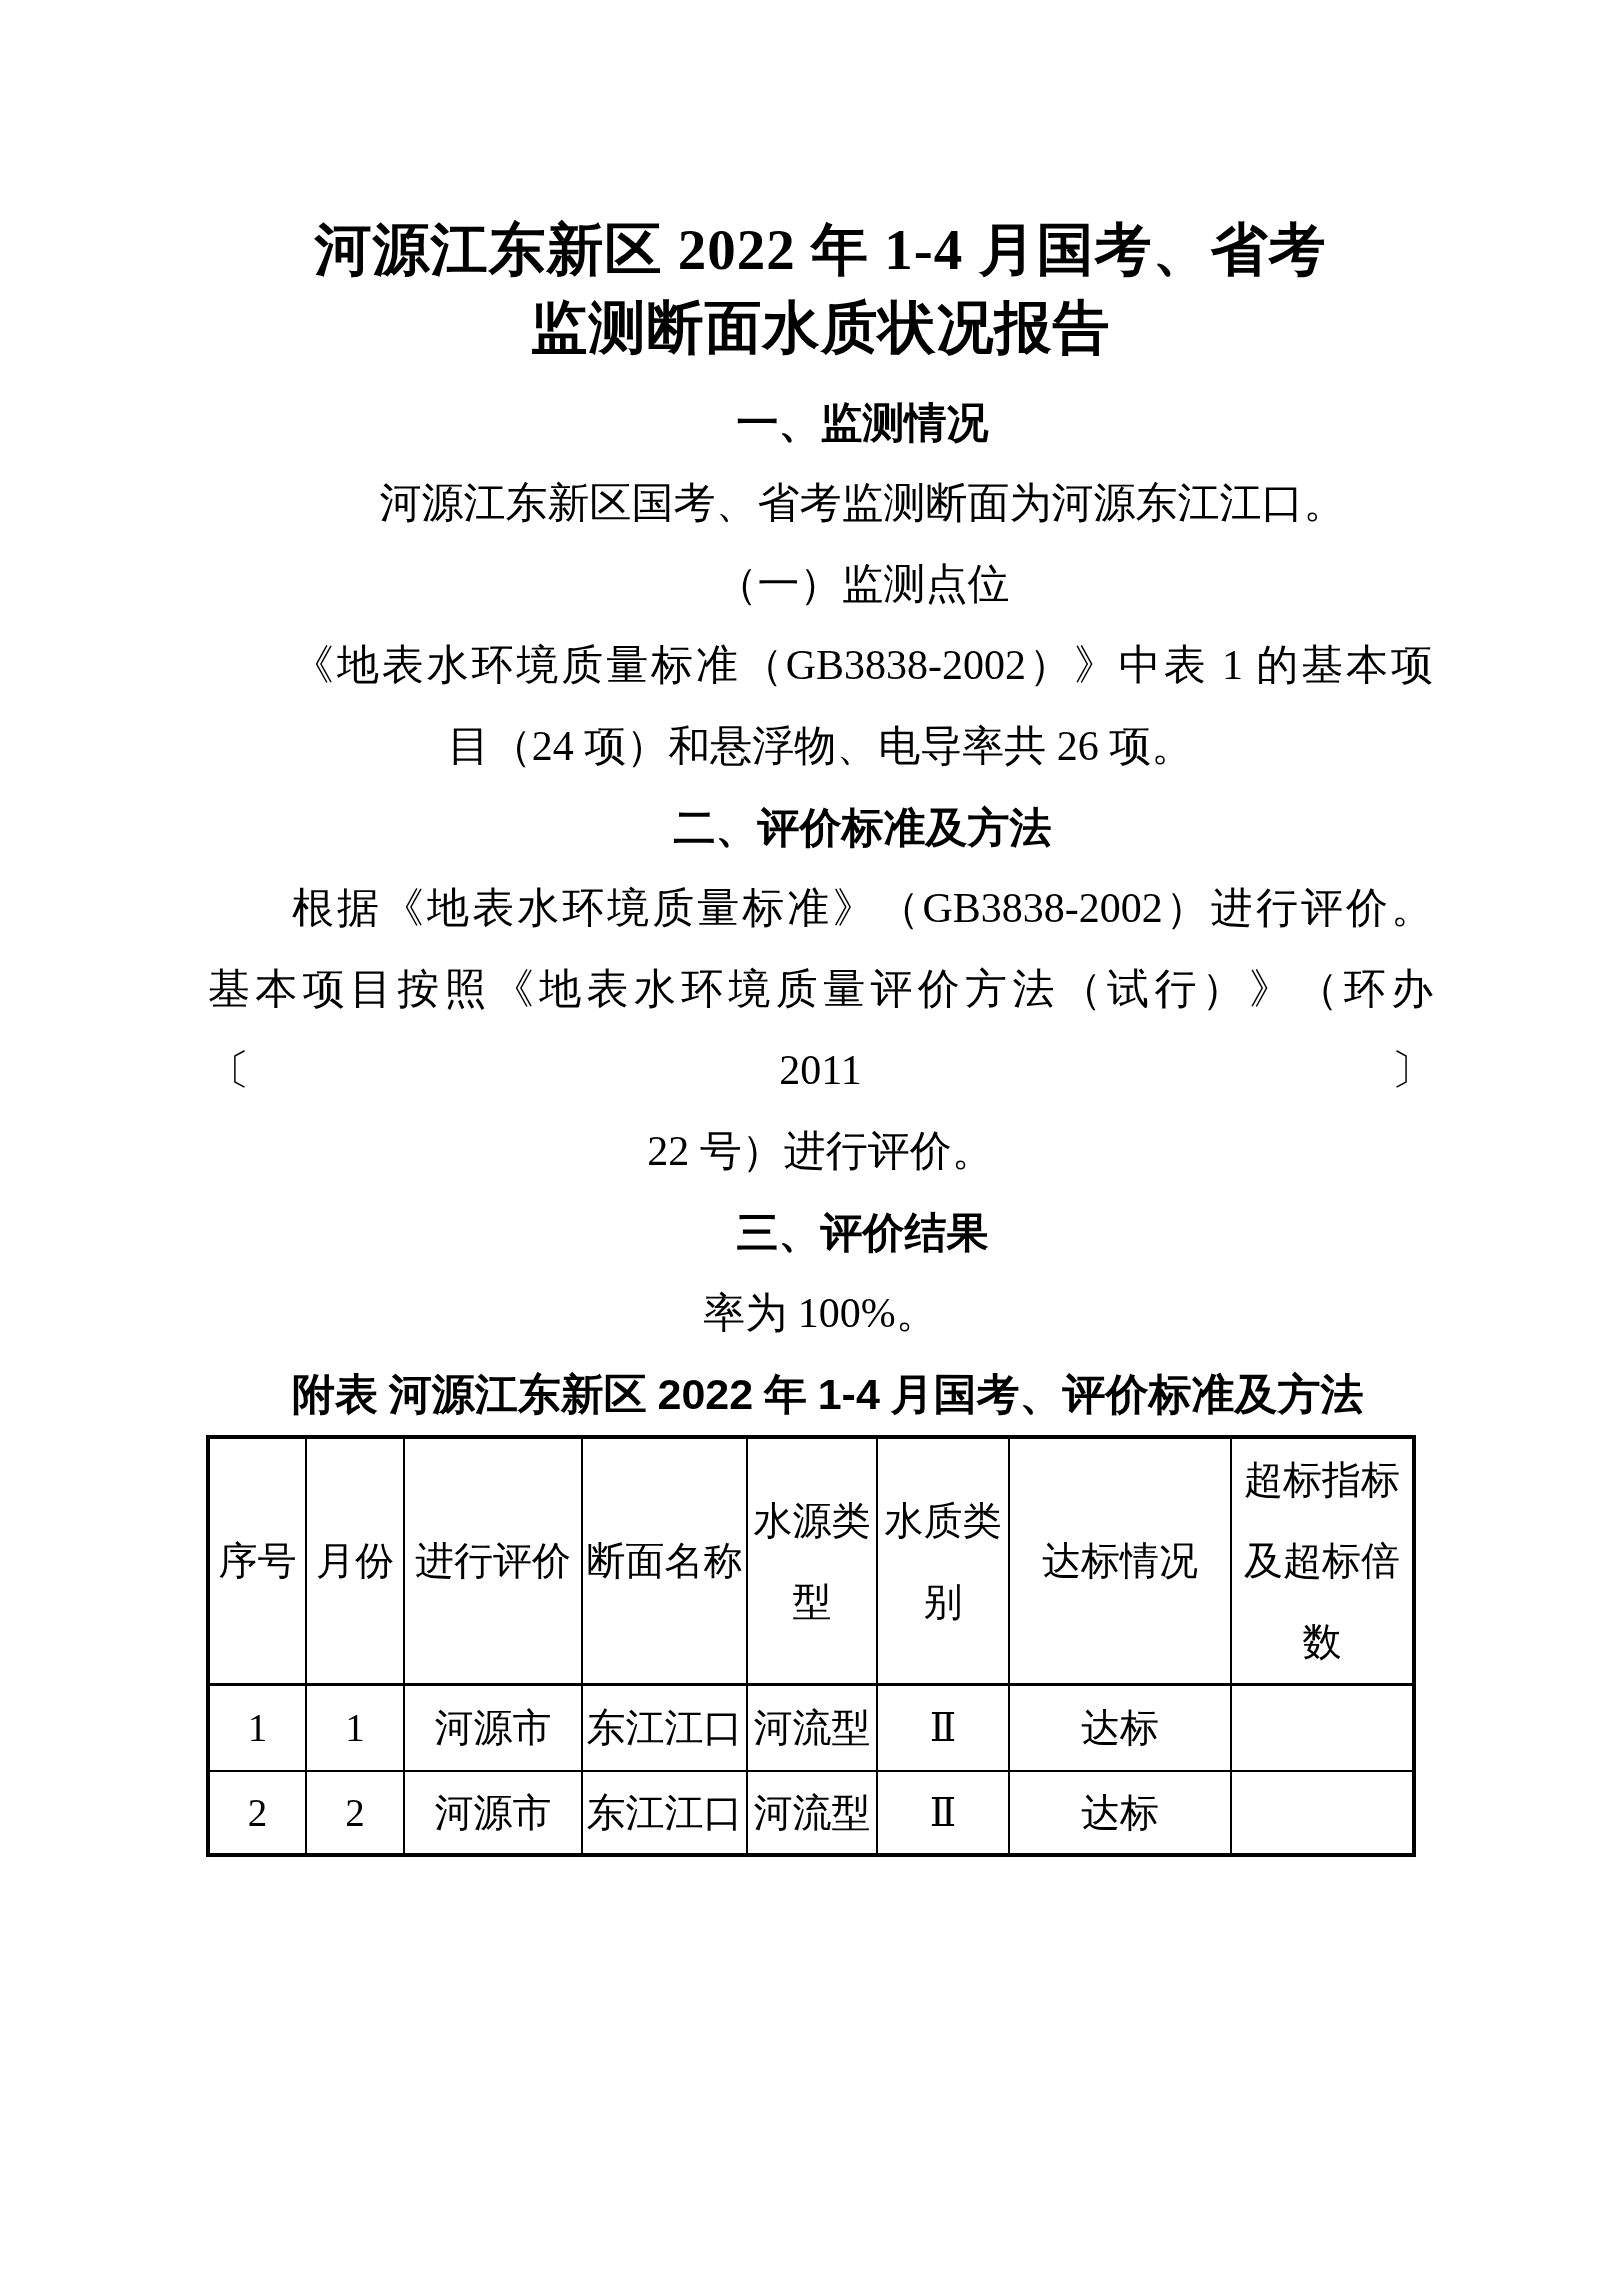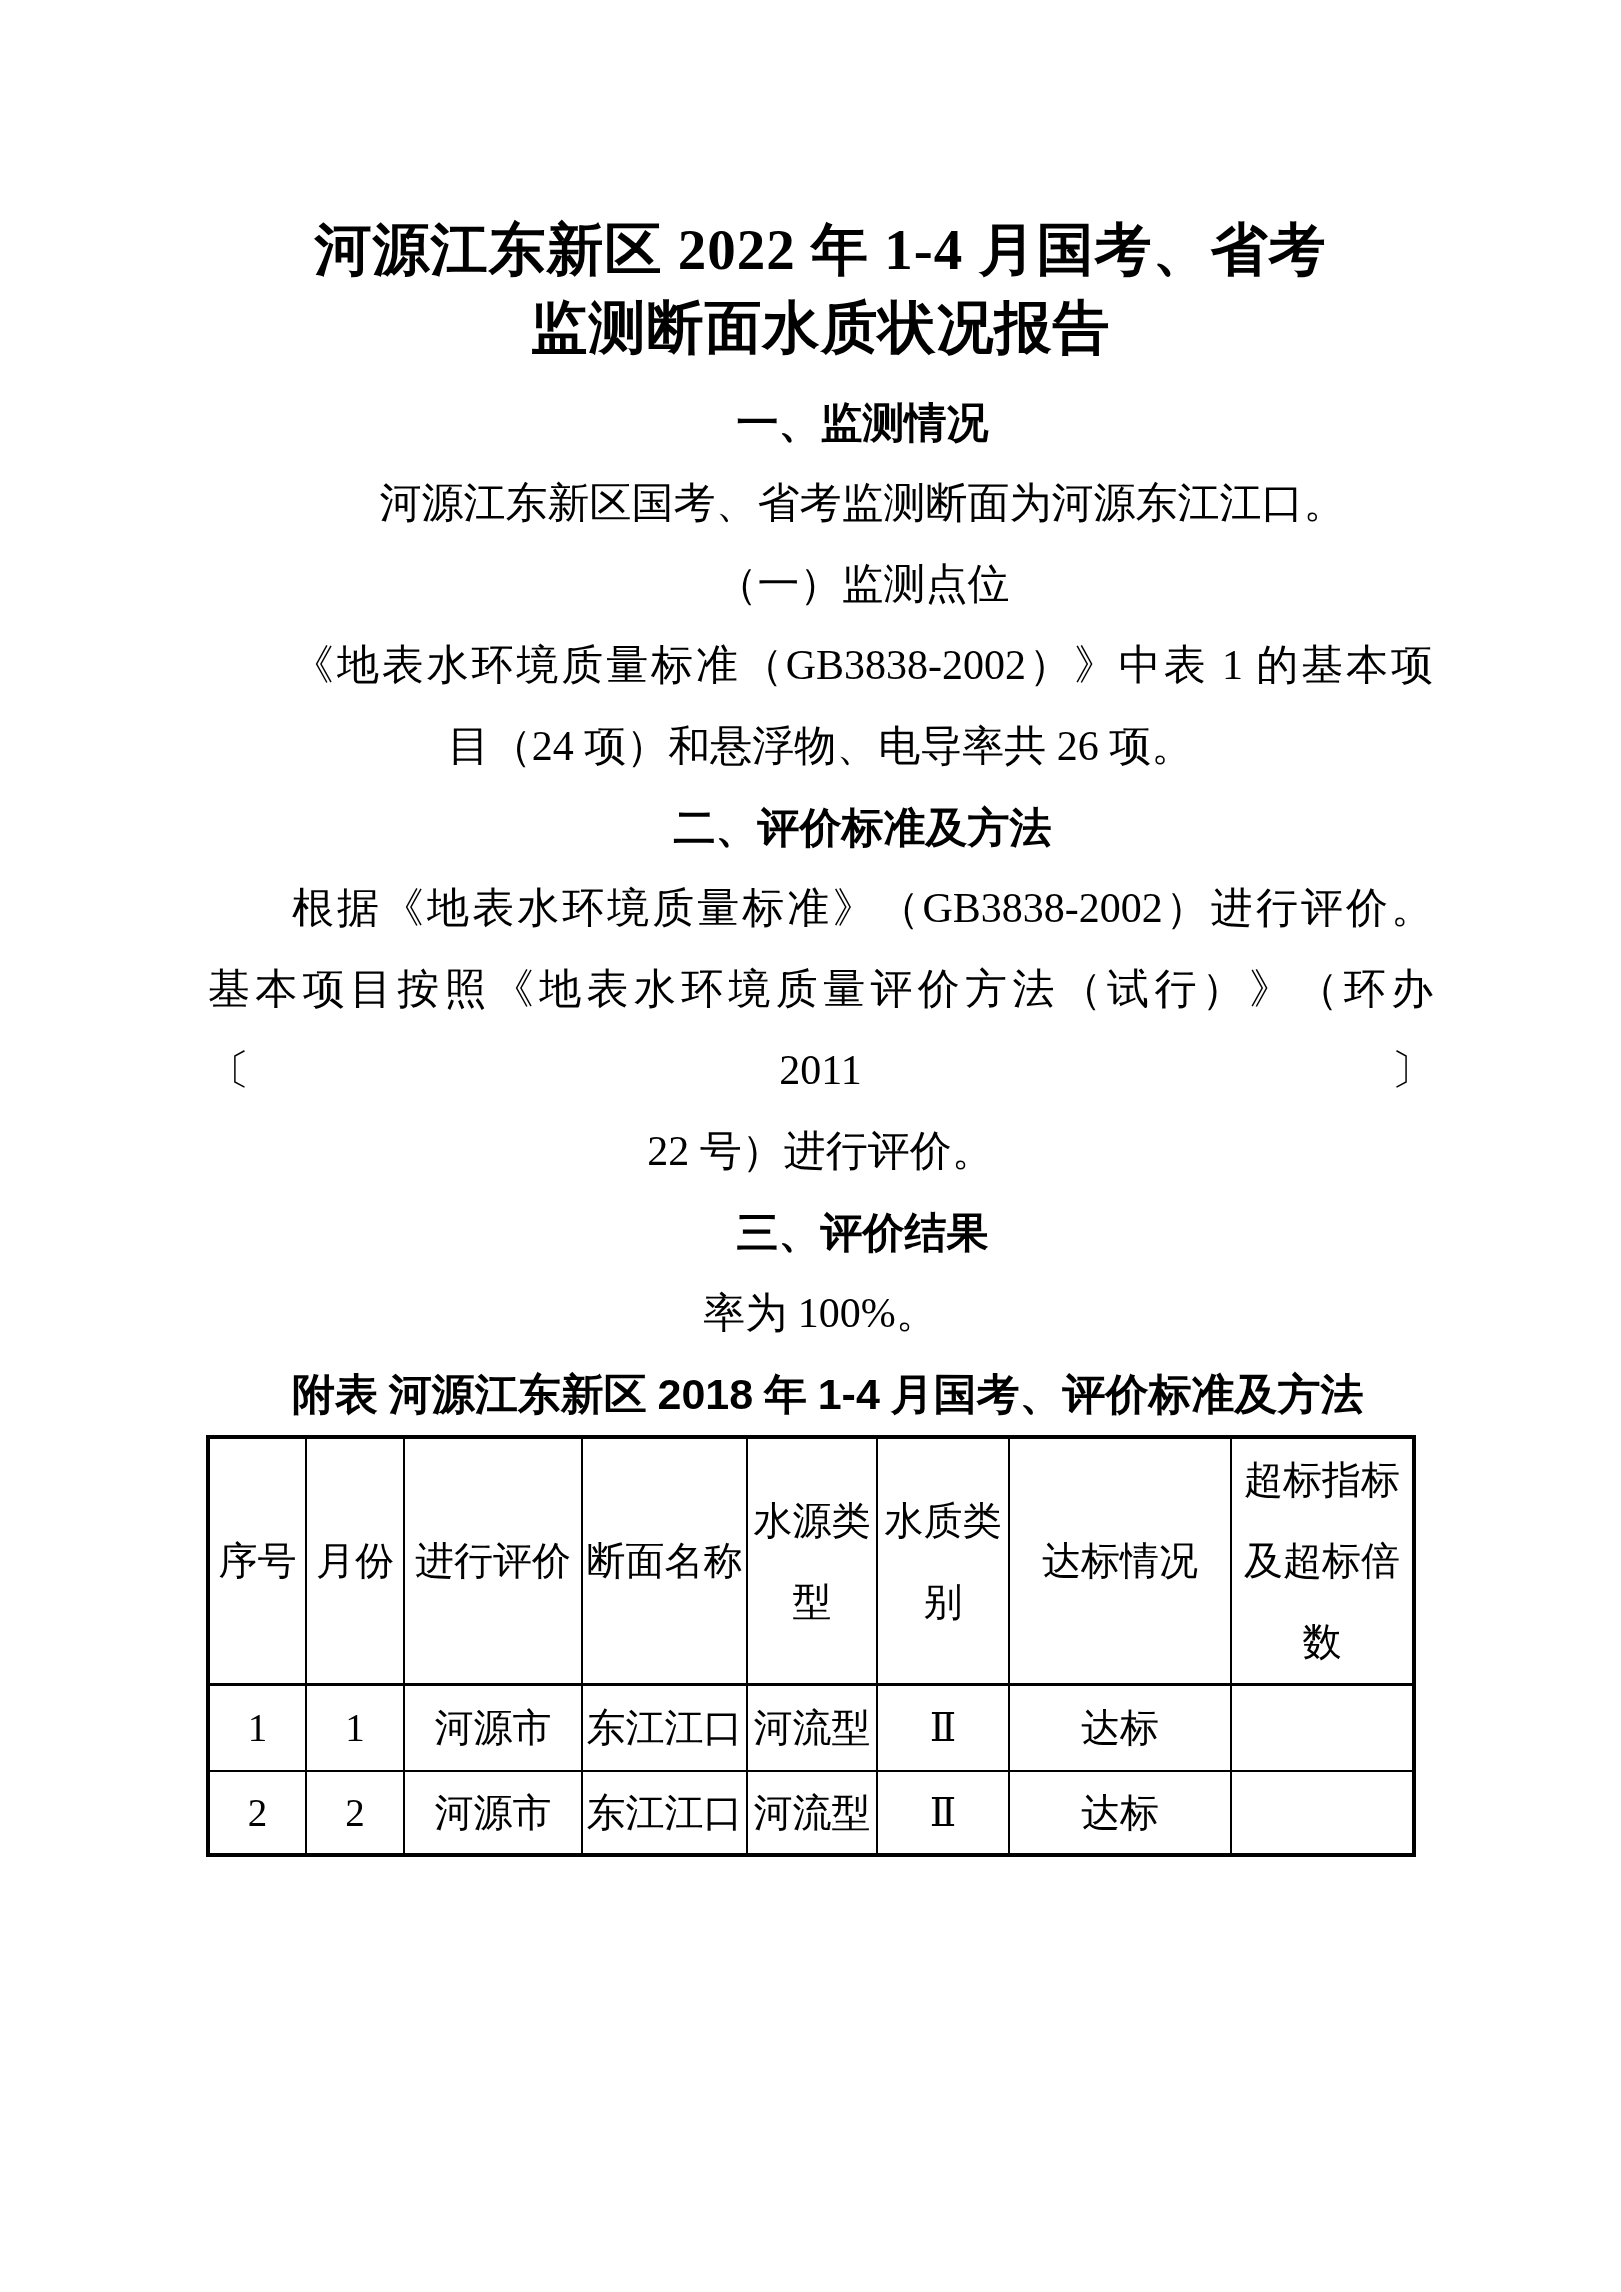"2018" span.cap-num { text: 2018 -> 2022 }
